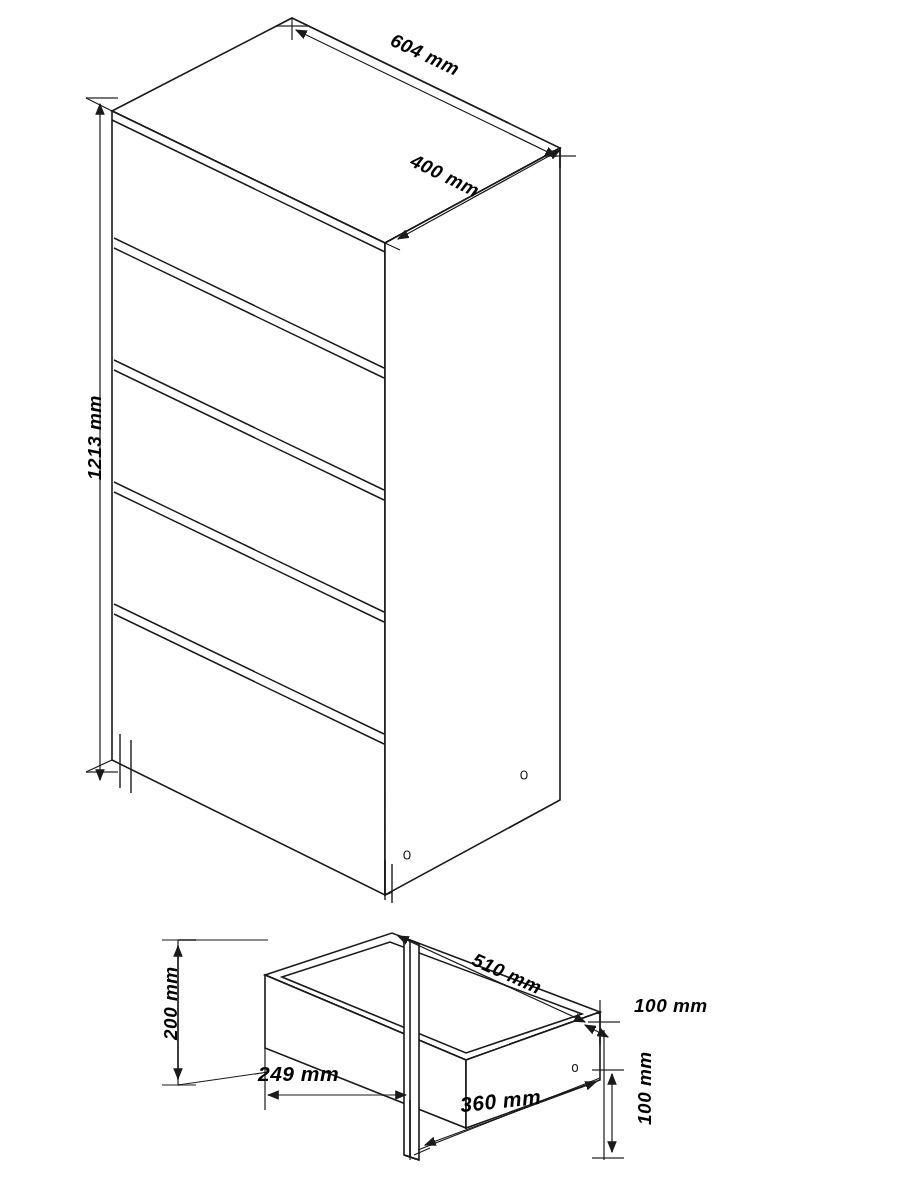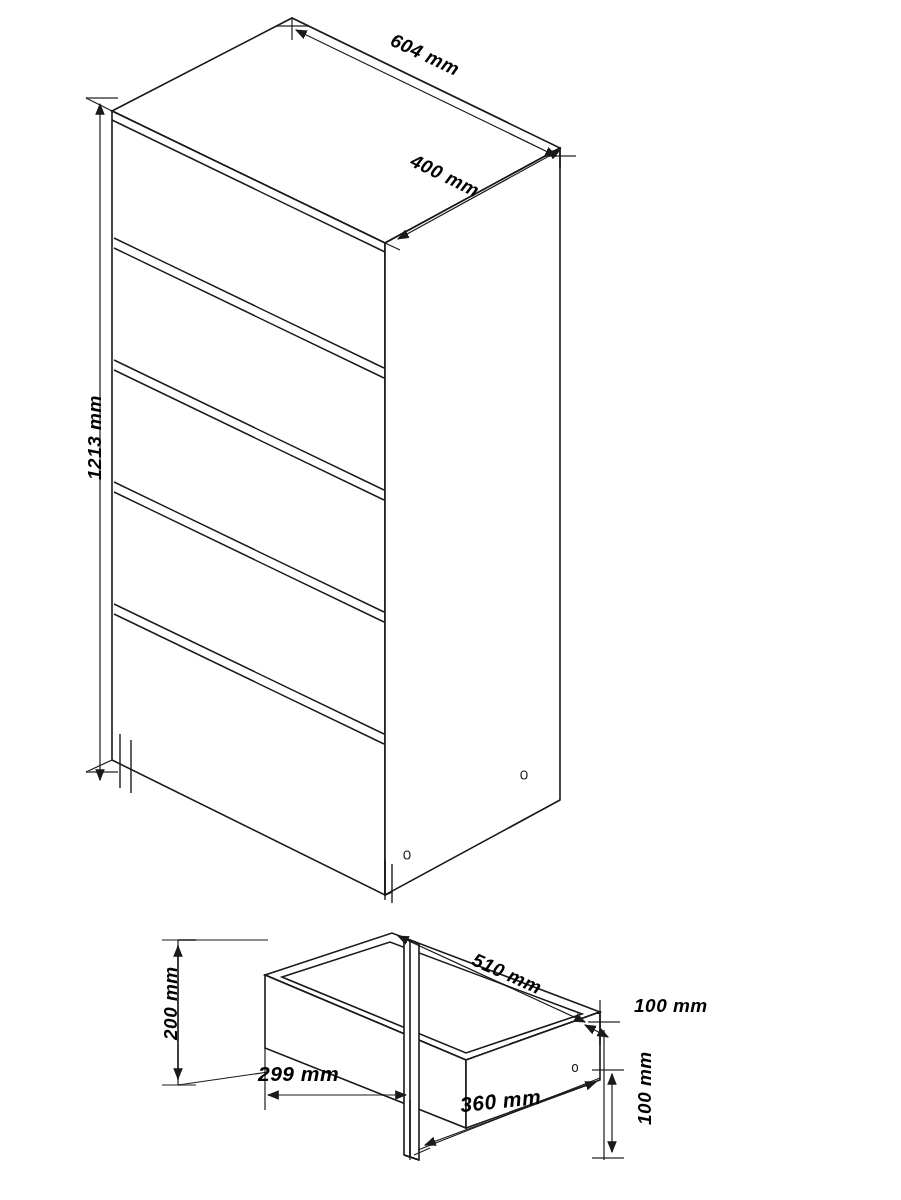"299 mm" div.dim-label { text: 299 -> 249 }
